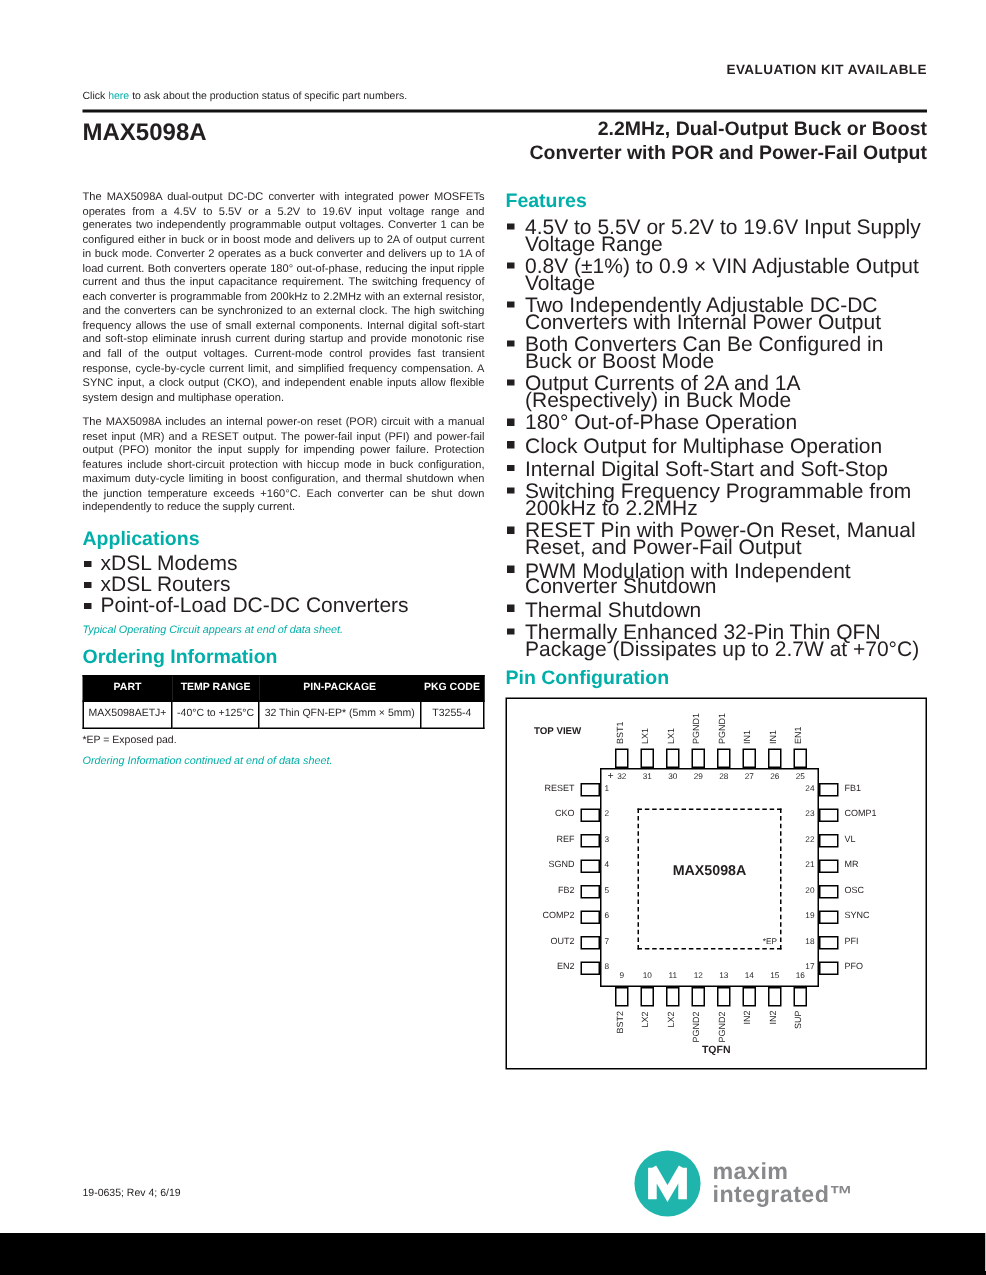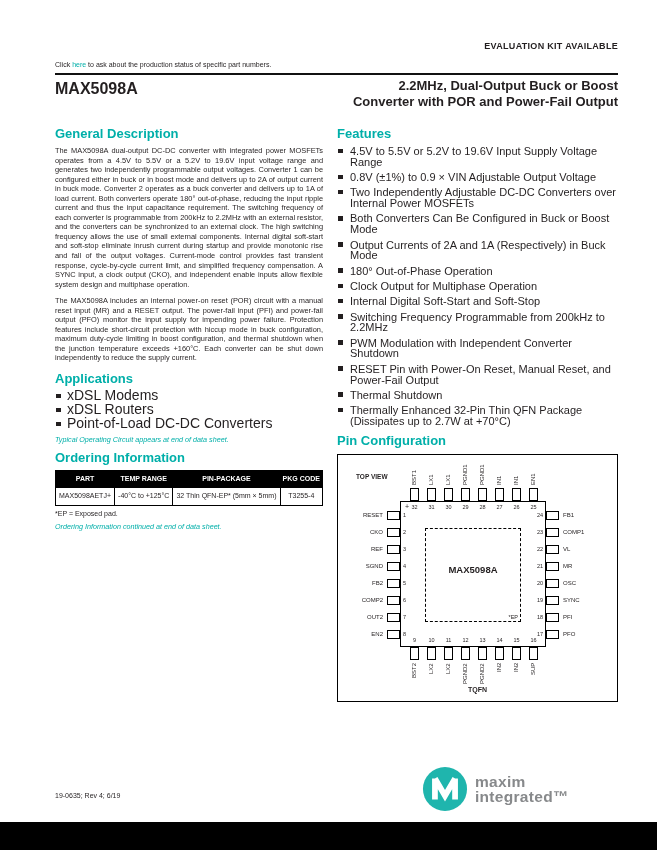"General Description" h2.teal { html: <h2>General Description</h2> -> none }
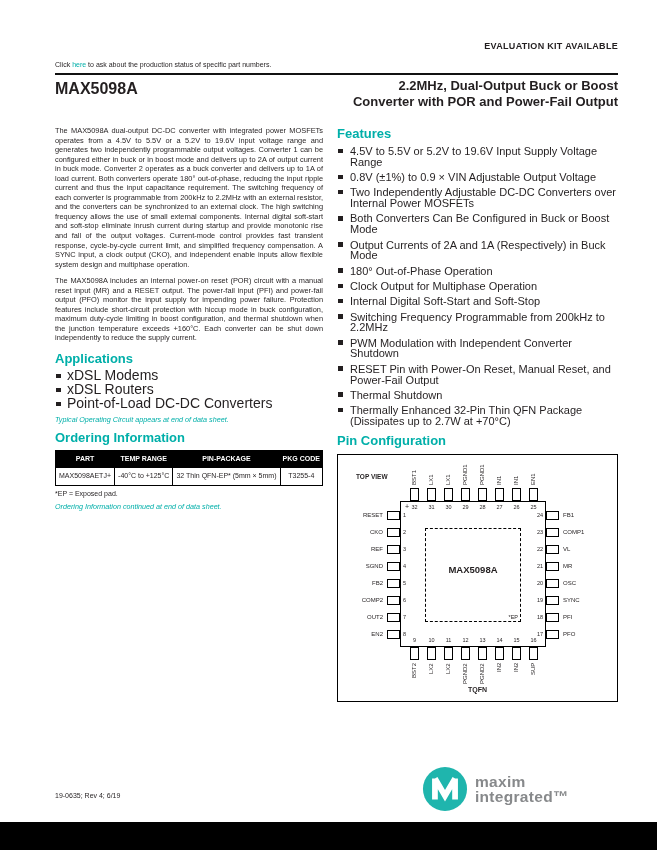"4.5V to 5.5V or 5.2V" ul.feats { font-size: 11px -> 14px }
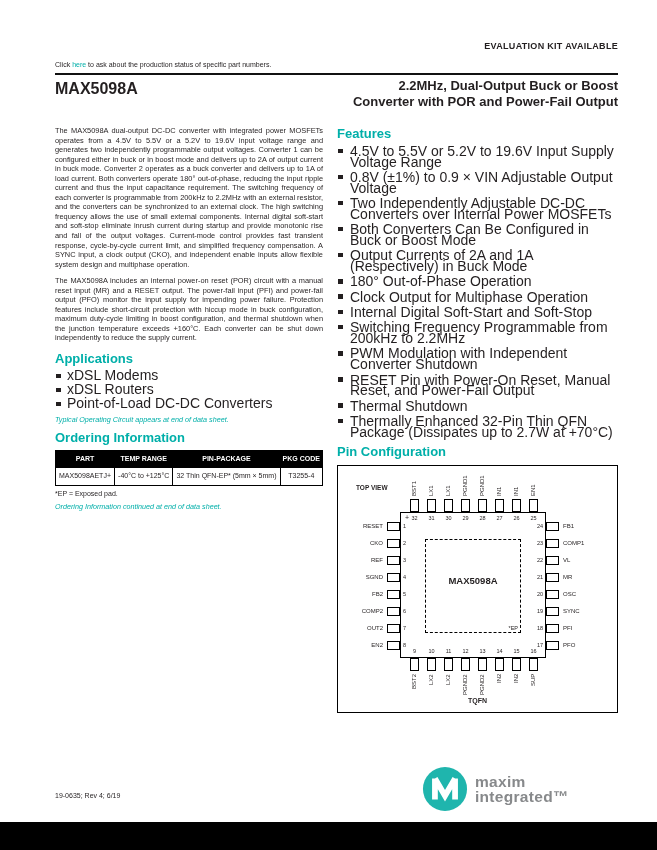"Two Independently Adjustable DC-DC" li { text: over Internal Power MOSFETs -> with Internal Power Output }
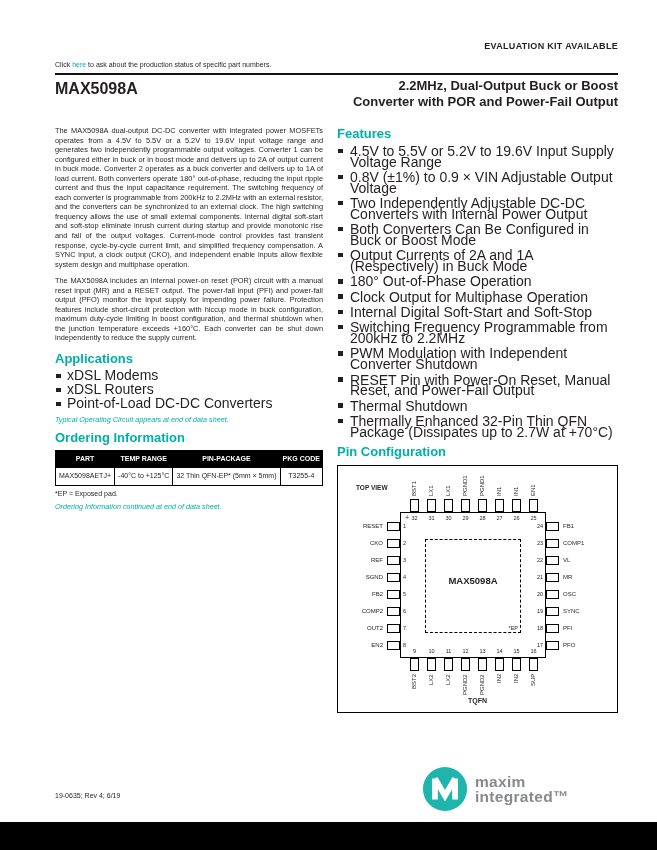"PWM Modulation with Independent" li { order: before "RESET Pin with Power-On Reset," -> after "RESET Pin with Power-On Reset," }
